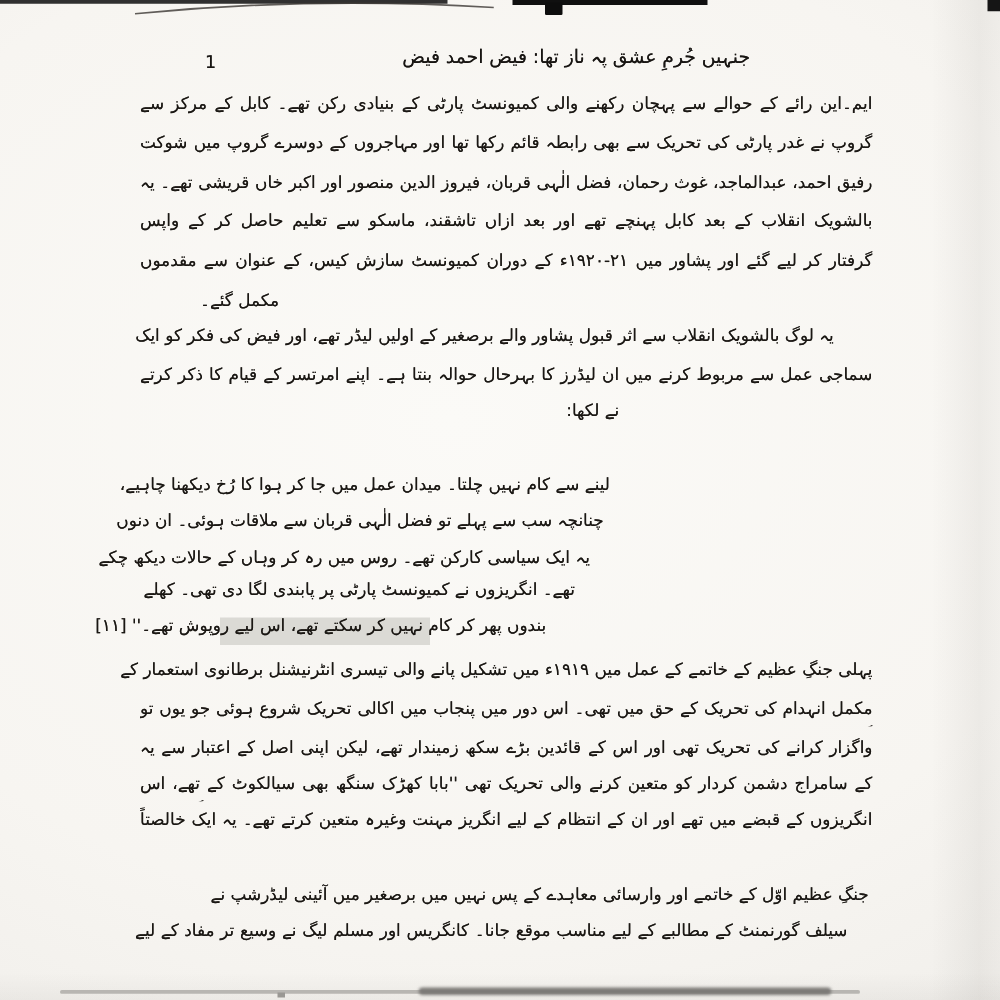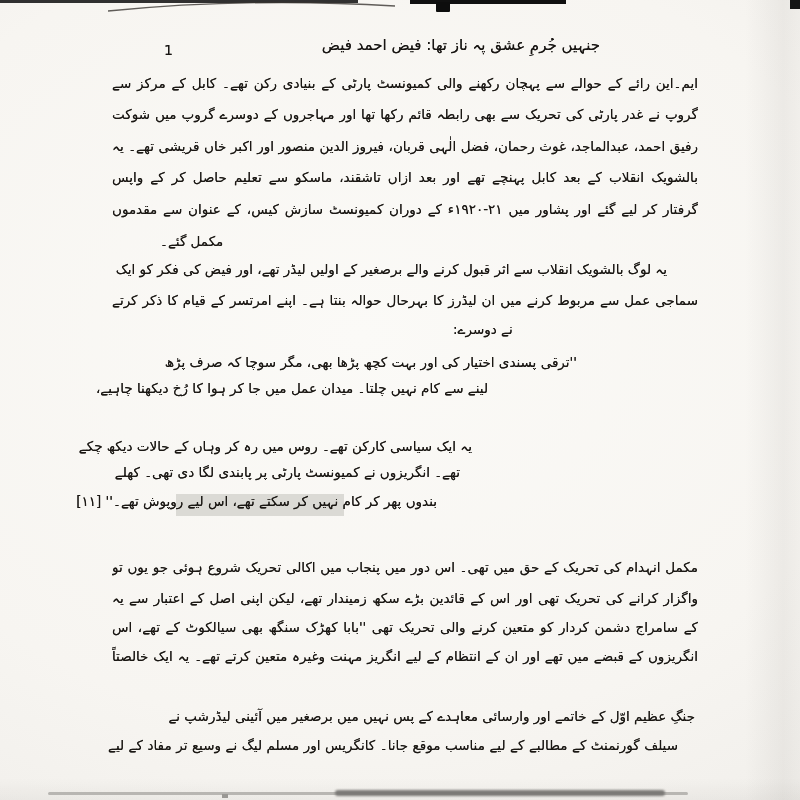"یہ لوگ بالشویک انقلاب سے" div.line { text: کرنے -> پشاور }
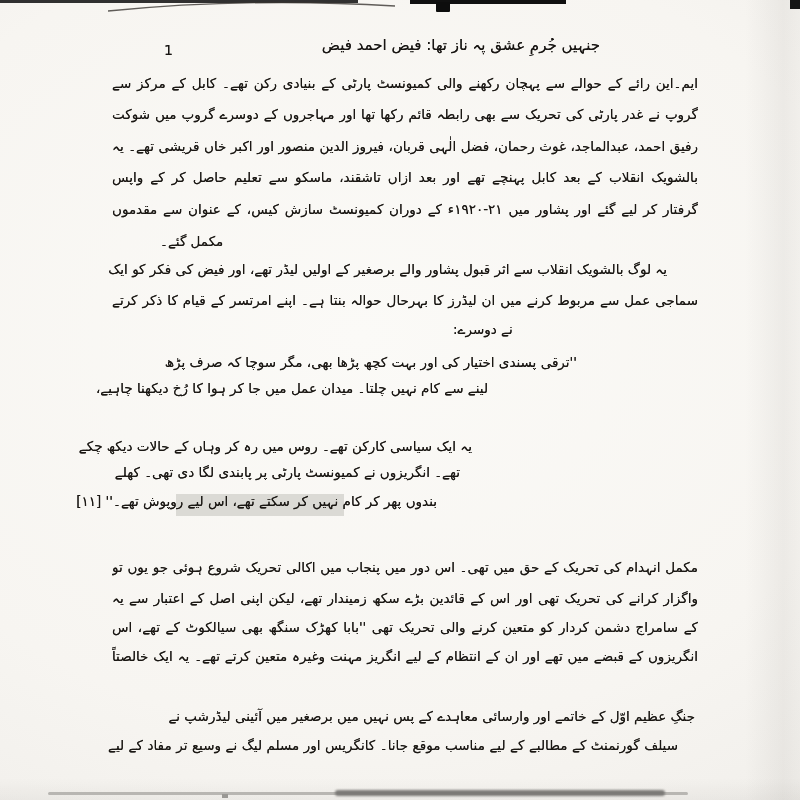"نے دوسرے:" div.line { text: دوسرے -> لکھا }
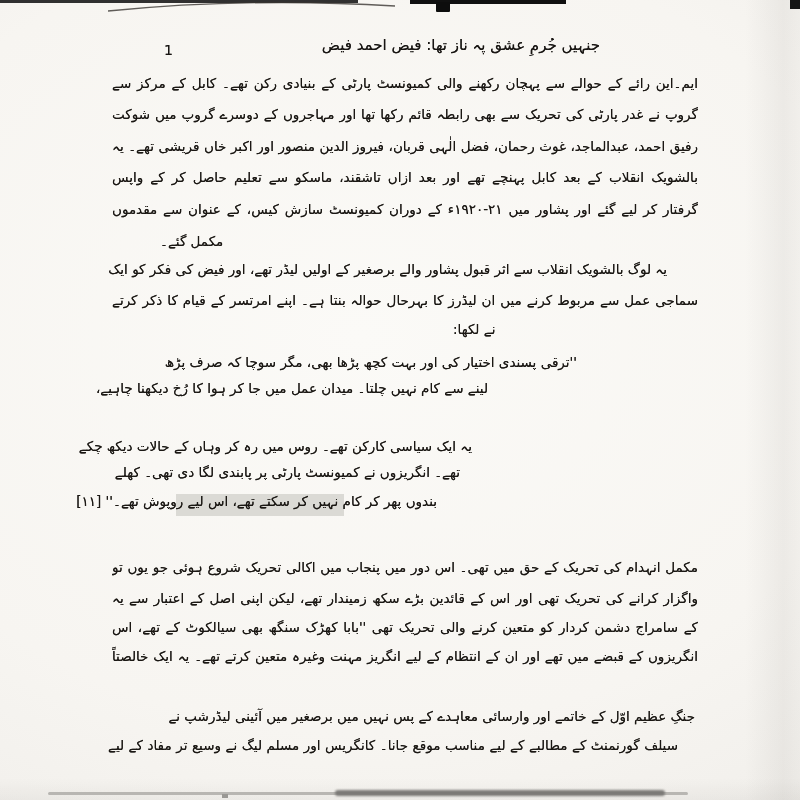"''ترقی پسندی اختیار کی اور" div.line { html: <div>''ترقی پسندی اختیار کی اور بہت کچھ پڑھا بھی، مگر سوچا کہ صرف پڑھ</div> -> none }
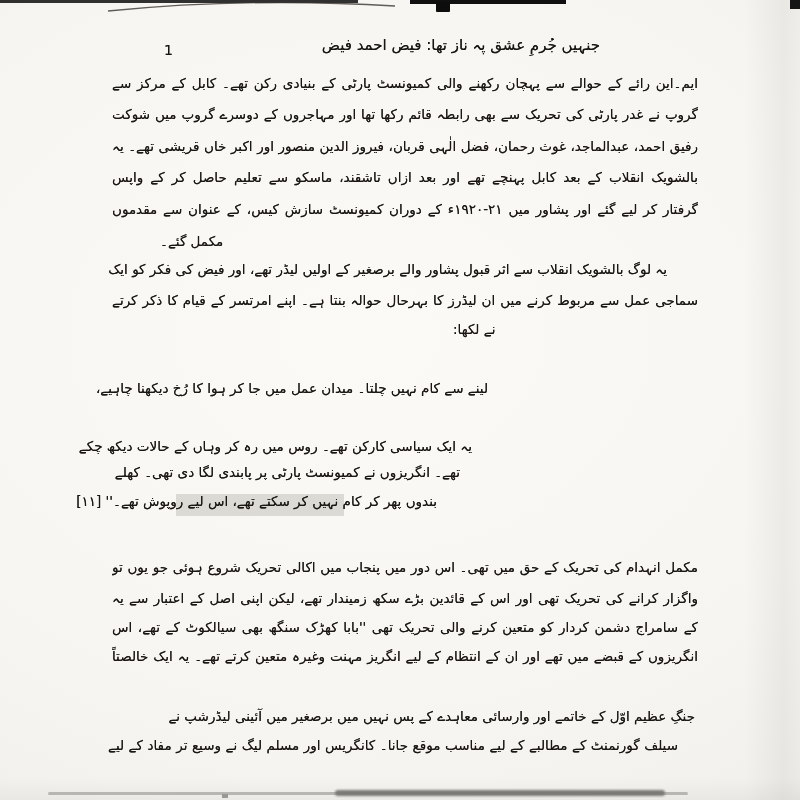"چنانچہ سب سے پہلے تو" div.line { html: none -> <div>چنانچہ سب سے پہلے تو فضل الٰہی قربان سے ملاقات ہوئی۔ ان دنوں</div> }
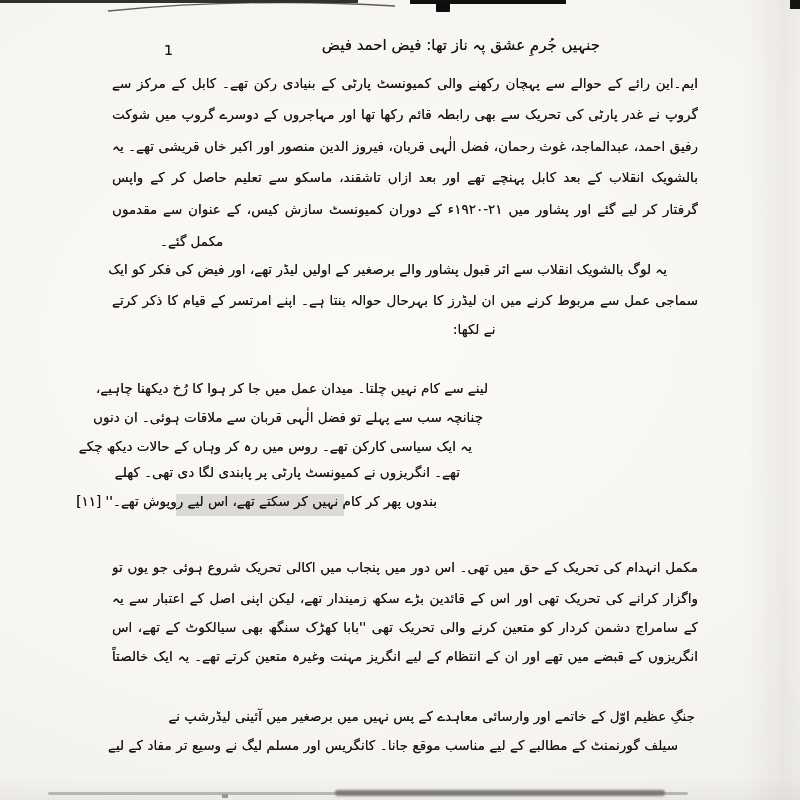"پہلی جنگِ عظیم کے خاتمے" div.line { html: none -> <div>پہلی جنگِ عظیم کے خاتمے کے عمل میں ۱۹۱۹ء میں تشکیل پانے والی تیسری انٹرنیشنل برطانوی استعمار کے</div> }
